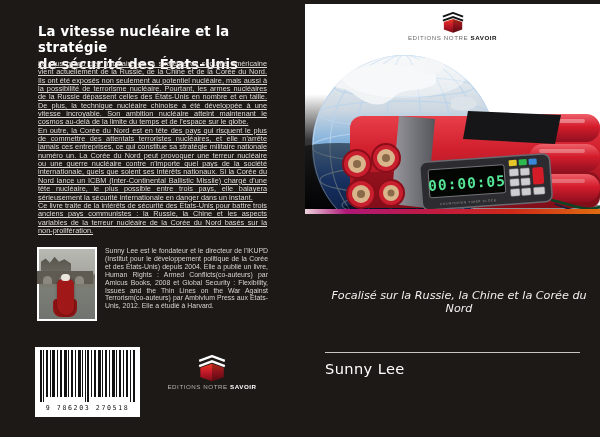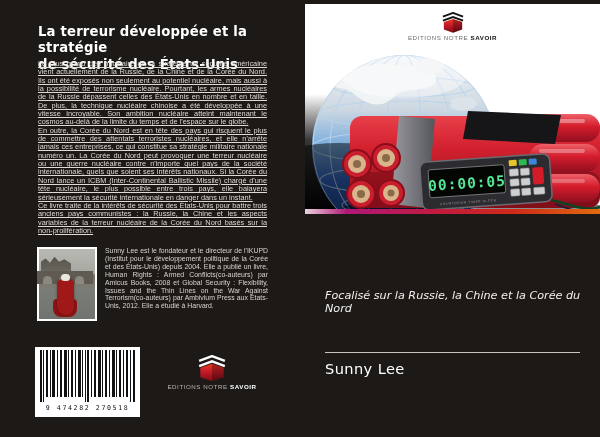"La terreur développée et la" div { text: terreur développée -> vitesse nucléaire }
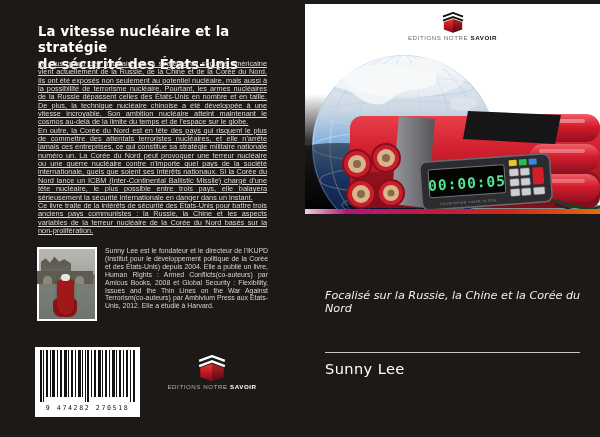"Focalisé sur la Russie, la" .front-subtitle { text-align: none -> center }
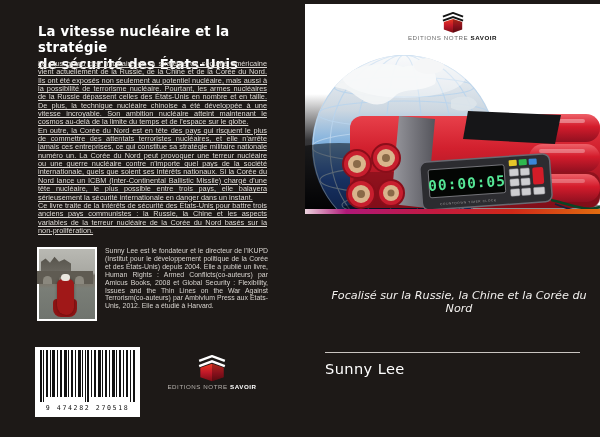"9 474282 270518" div.barcode-digits { text: 474282 -> 786203 }
